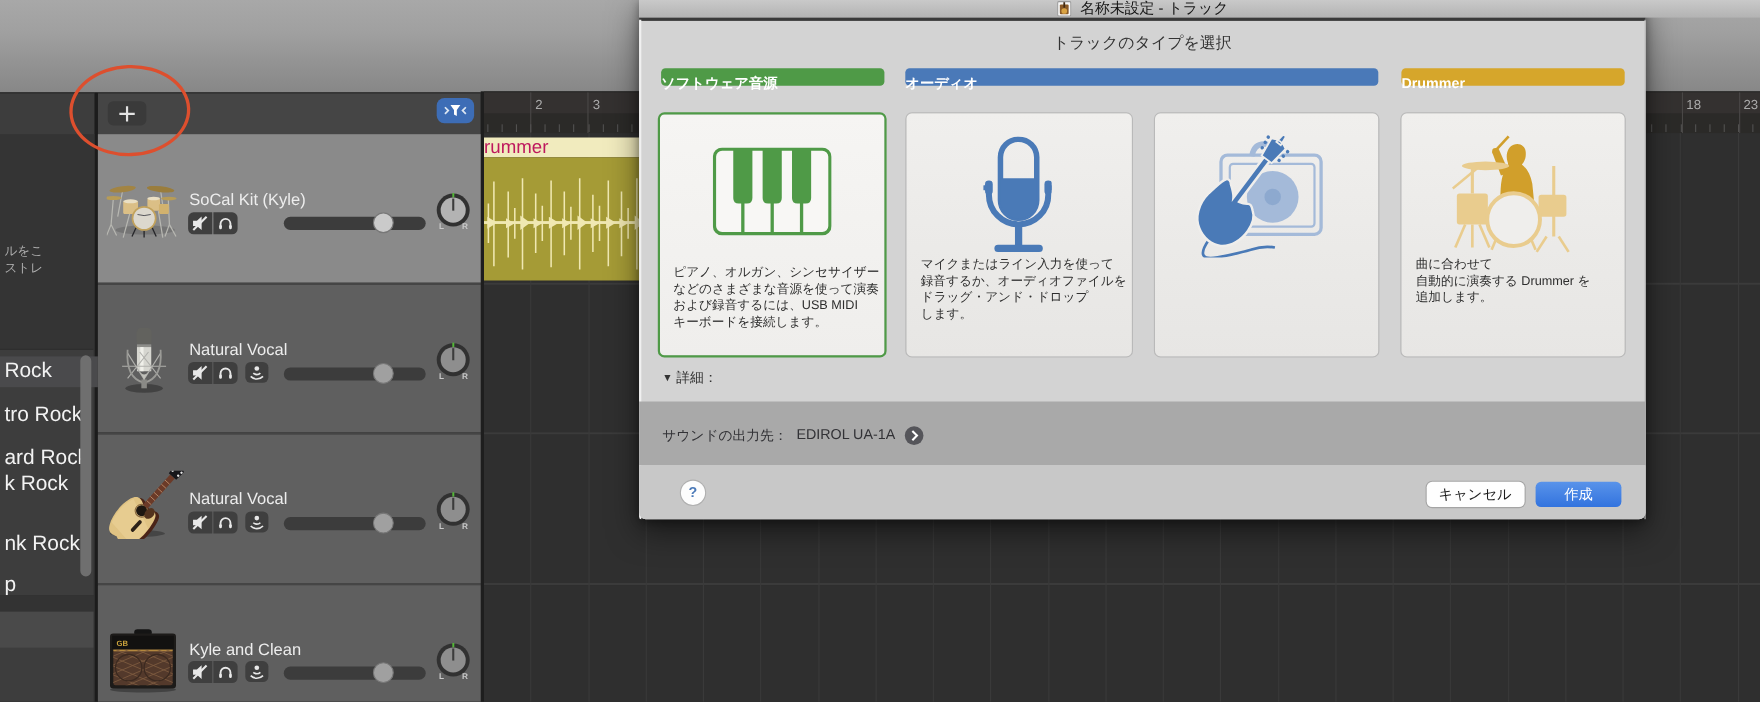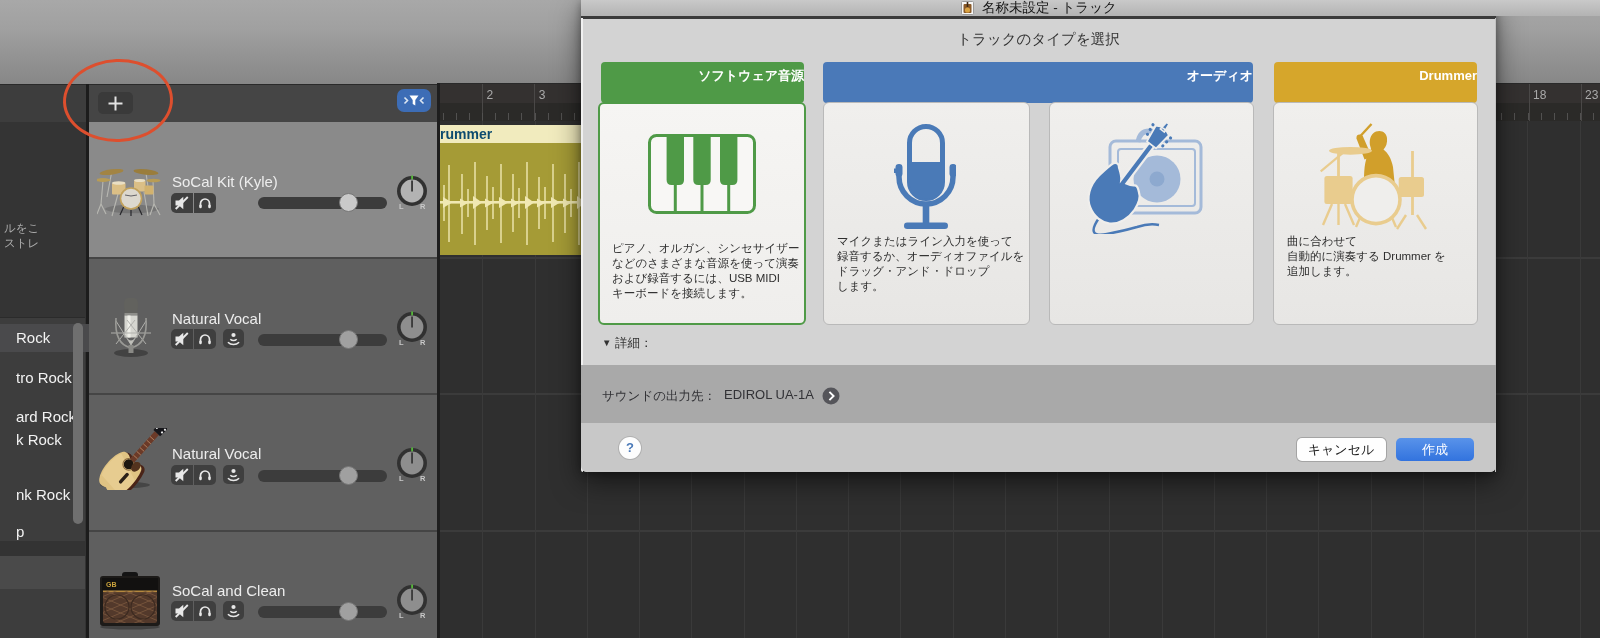"ソフトウェア音源" .tab { height: 41px -> 16px; text-align: right -> left }
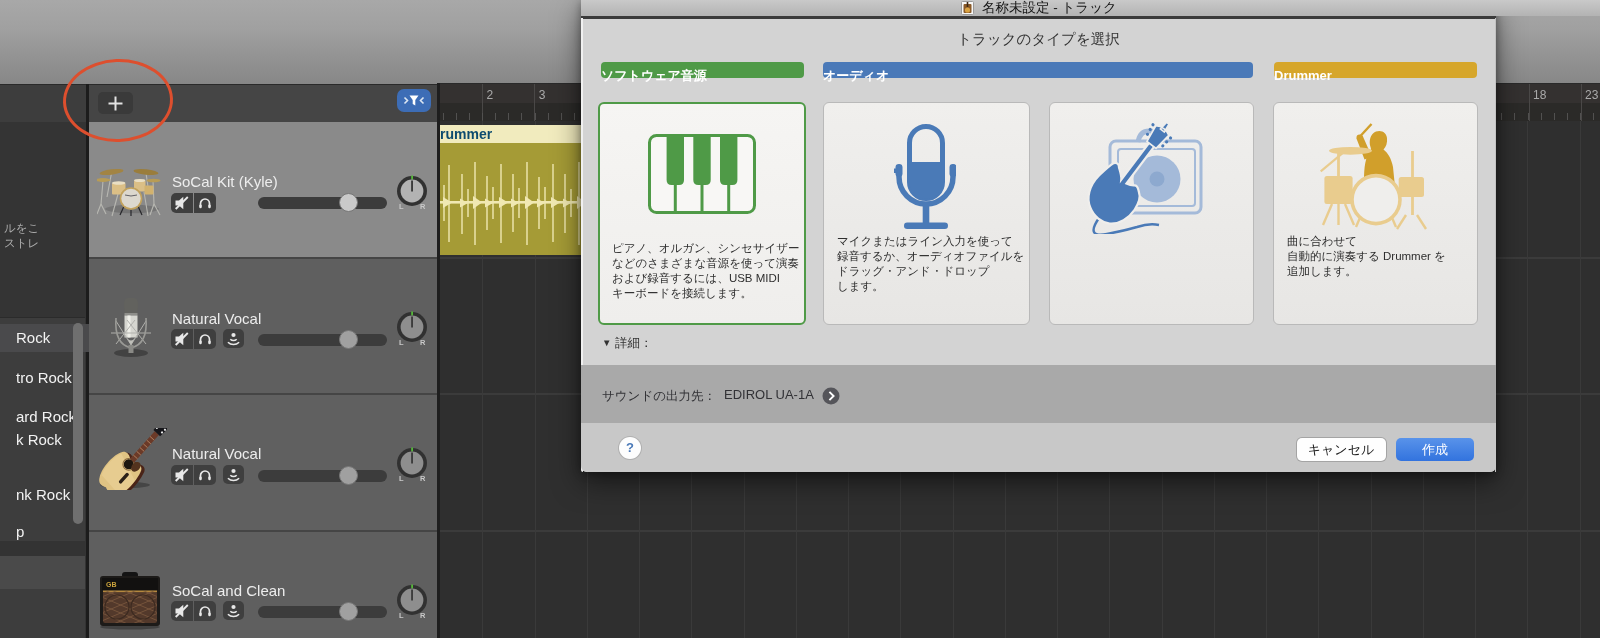"rummer" #reghdr { color: #0c4a6e -> #be185d; font-size: 14px -> 17px; font-weight: 700 -> 400 }
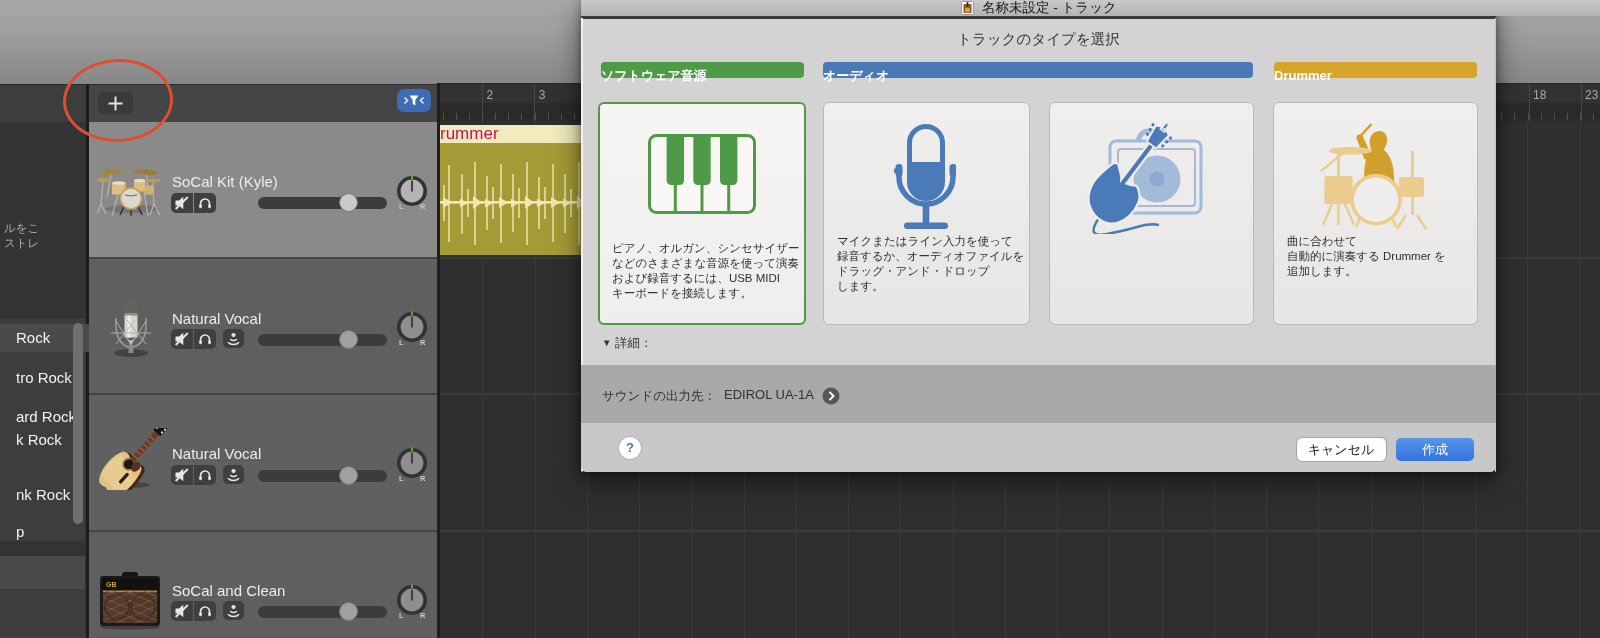"Rock" .lrow { font-size: 15px -> 19px; padding-left: 16px -> 4px }
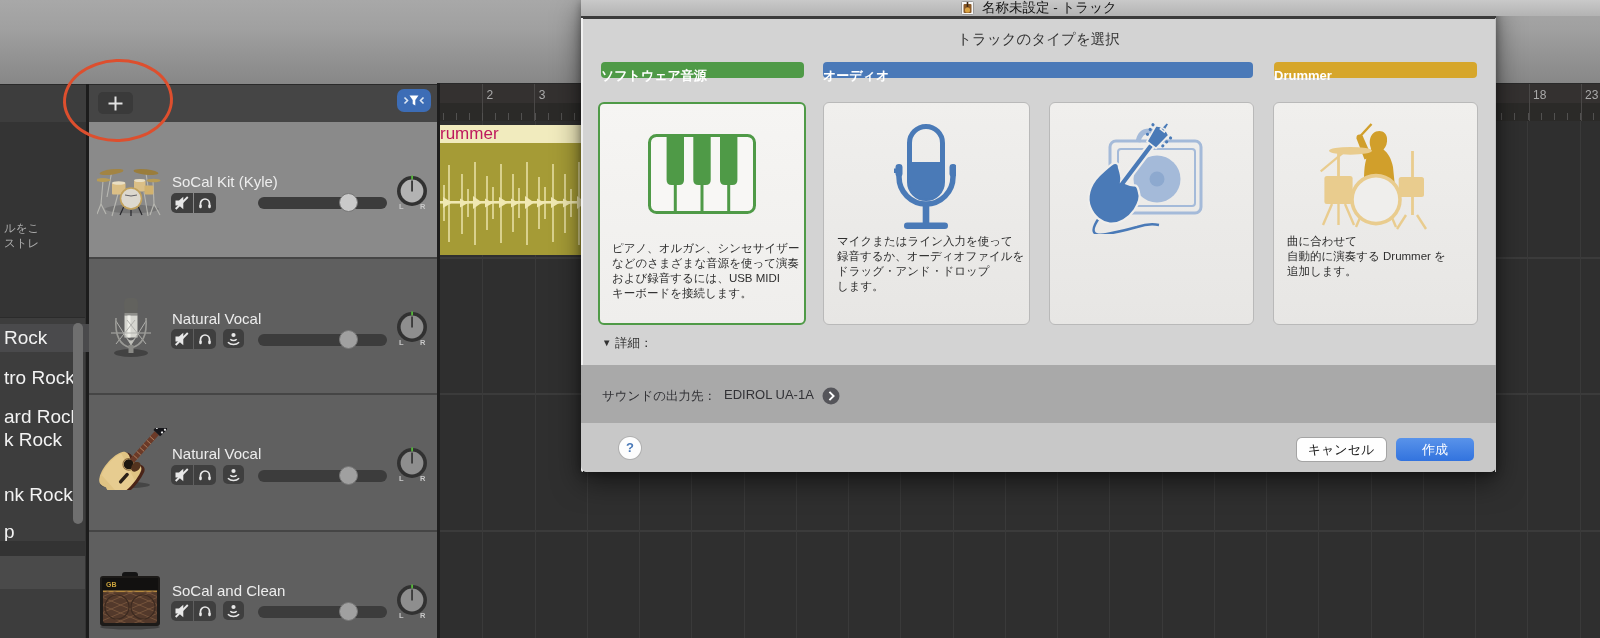"SoCal and Clean" div.abs { text: SoCal -> Kyle }
